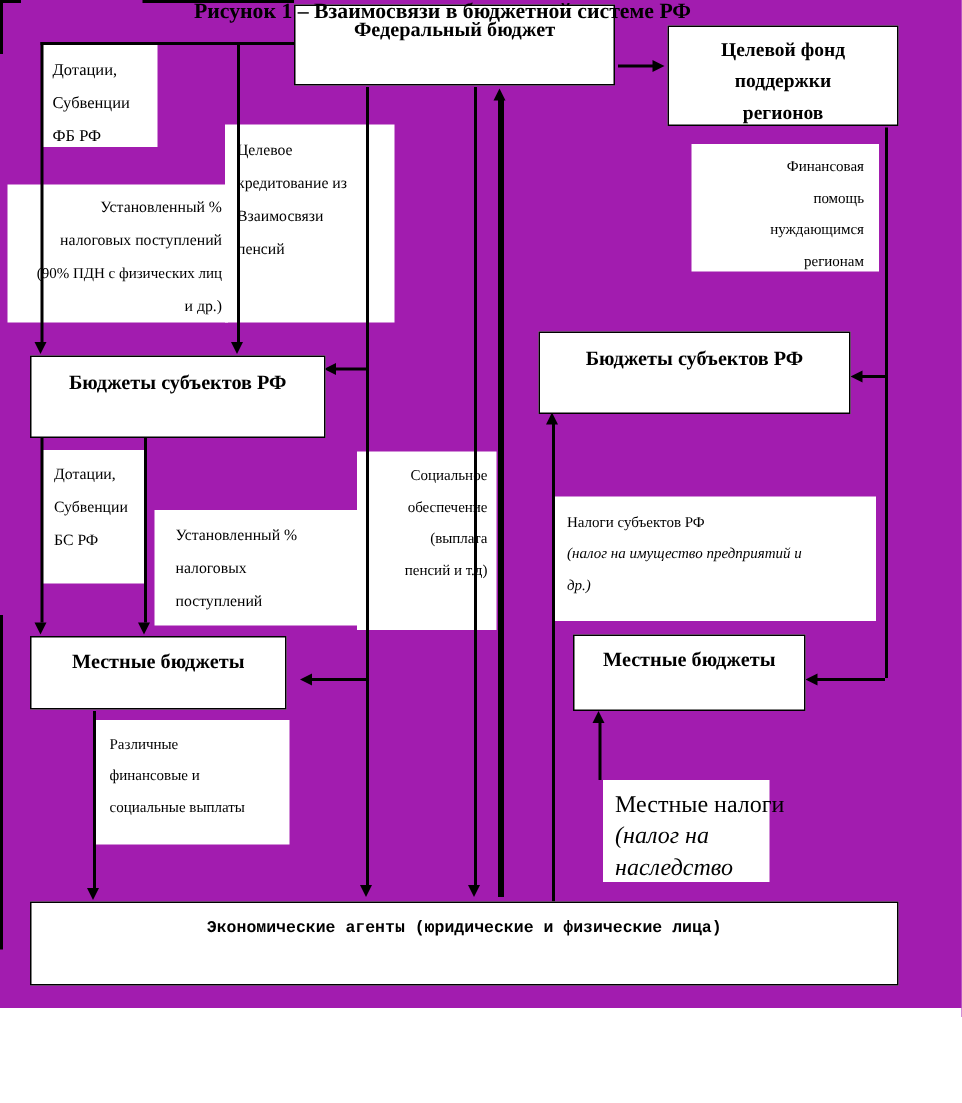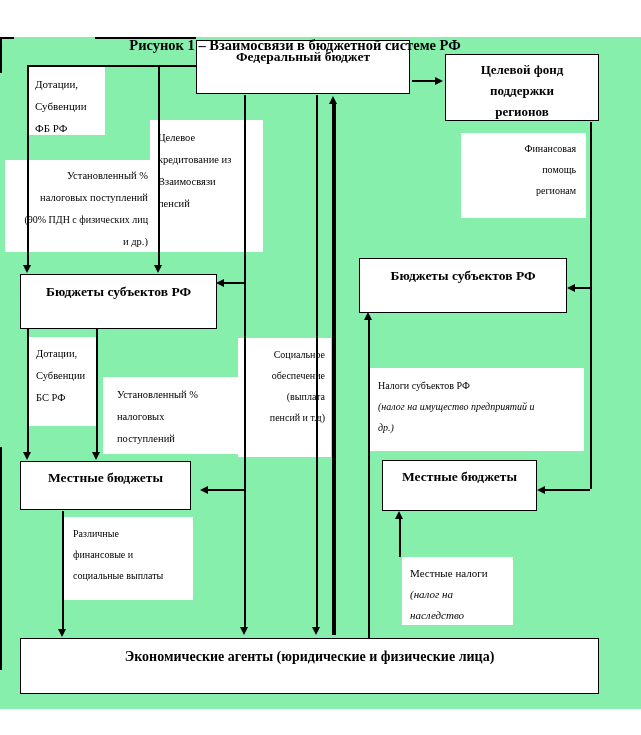"Федеральный бюджет" #canvas { background: #86efac -> #a21caf; margin-top: 37px -> none }
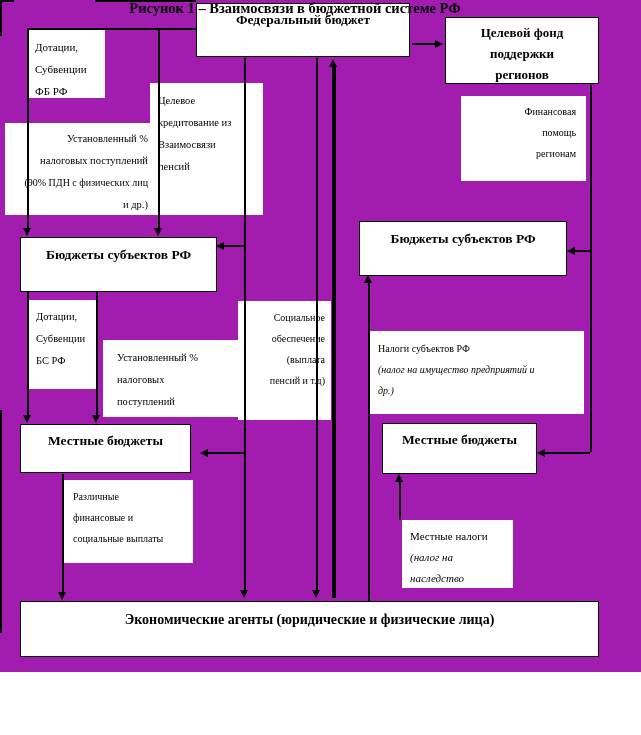"нуждающимся" div { html: none -> <div>нуждающимся</div> }
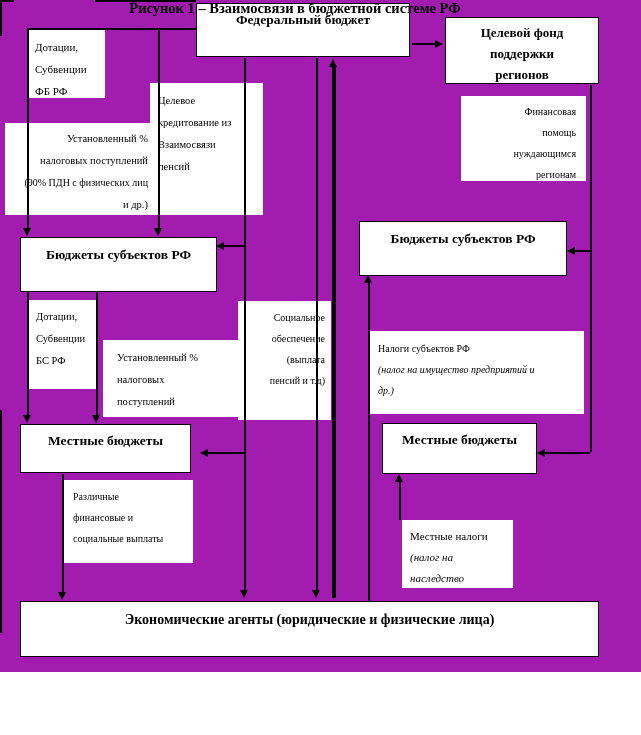"Местные налоги" div.tb { font-size: 11px -> 16px }
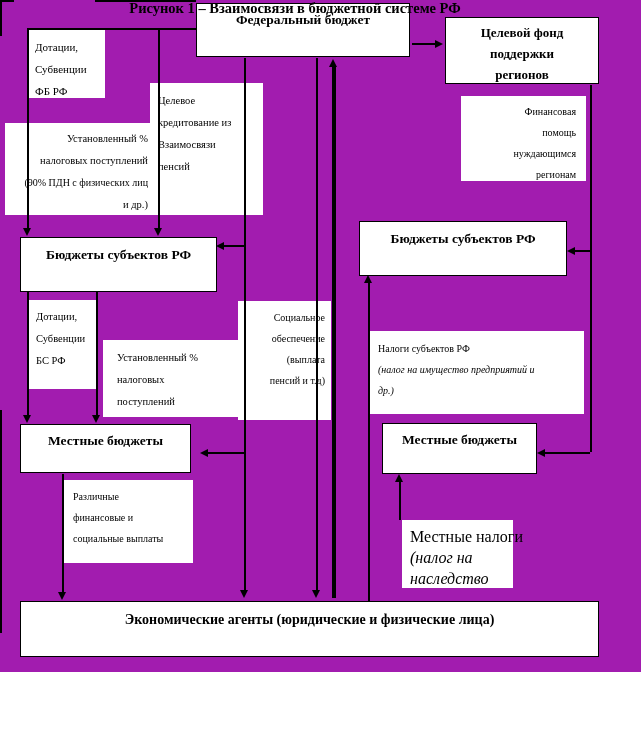"Экономические агенты (юридические и" div.nl { font-family: none -> Liberation Mono, monospace; font-size: 14px -> 11px }
